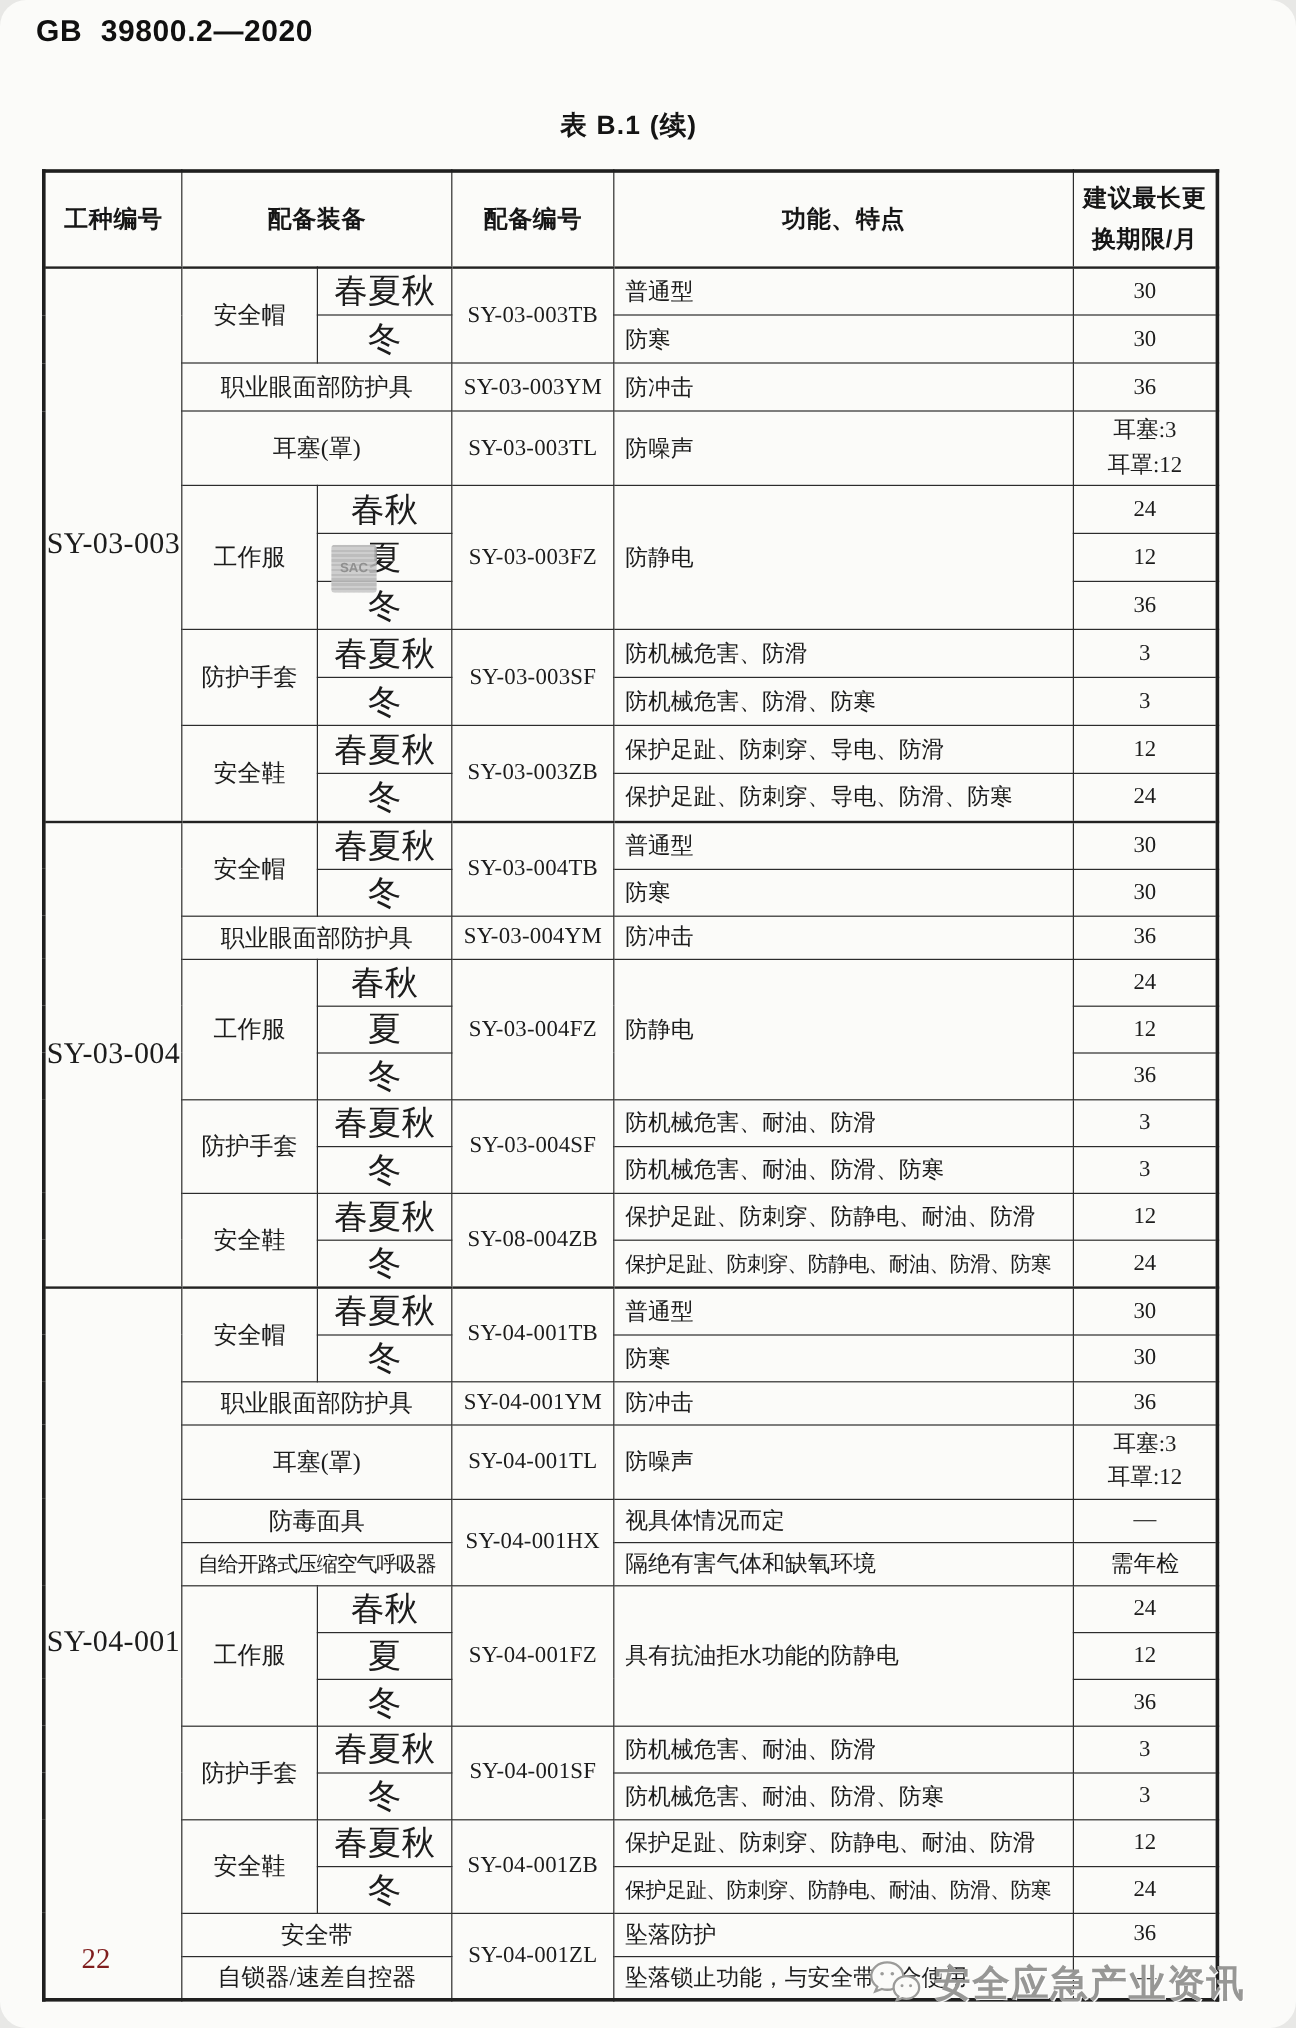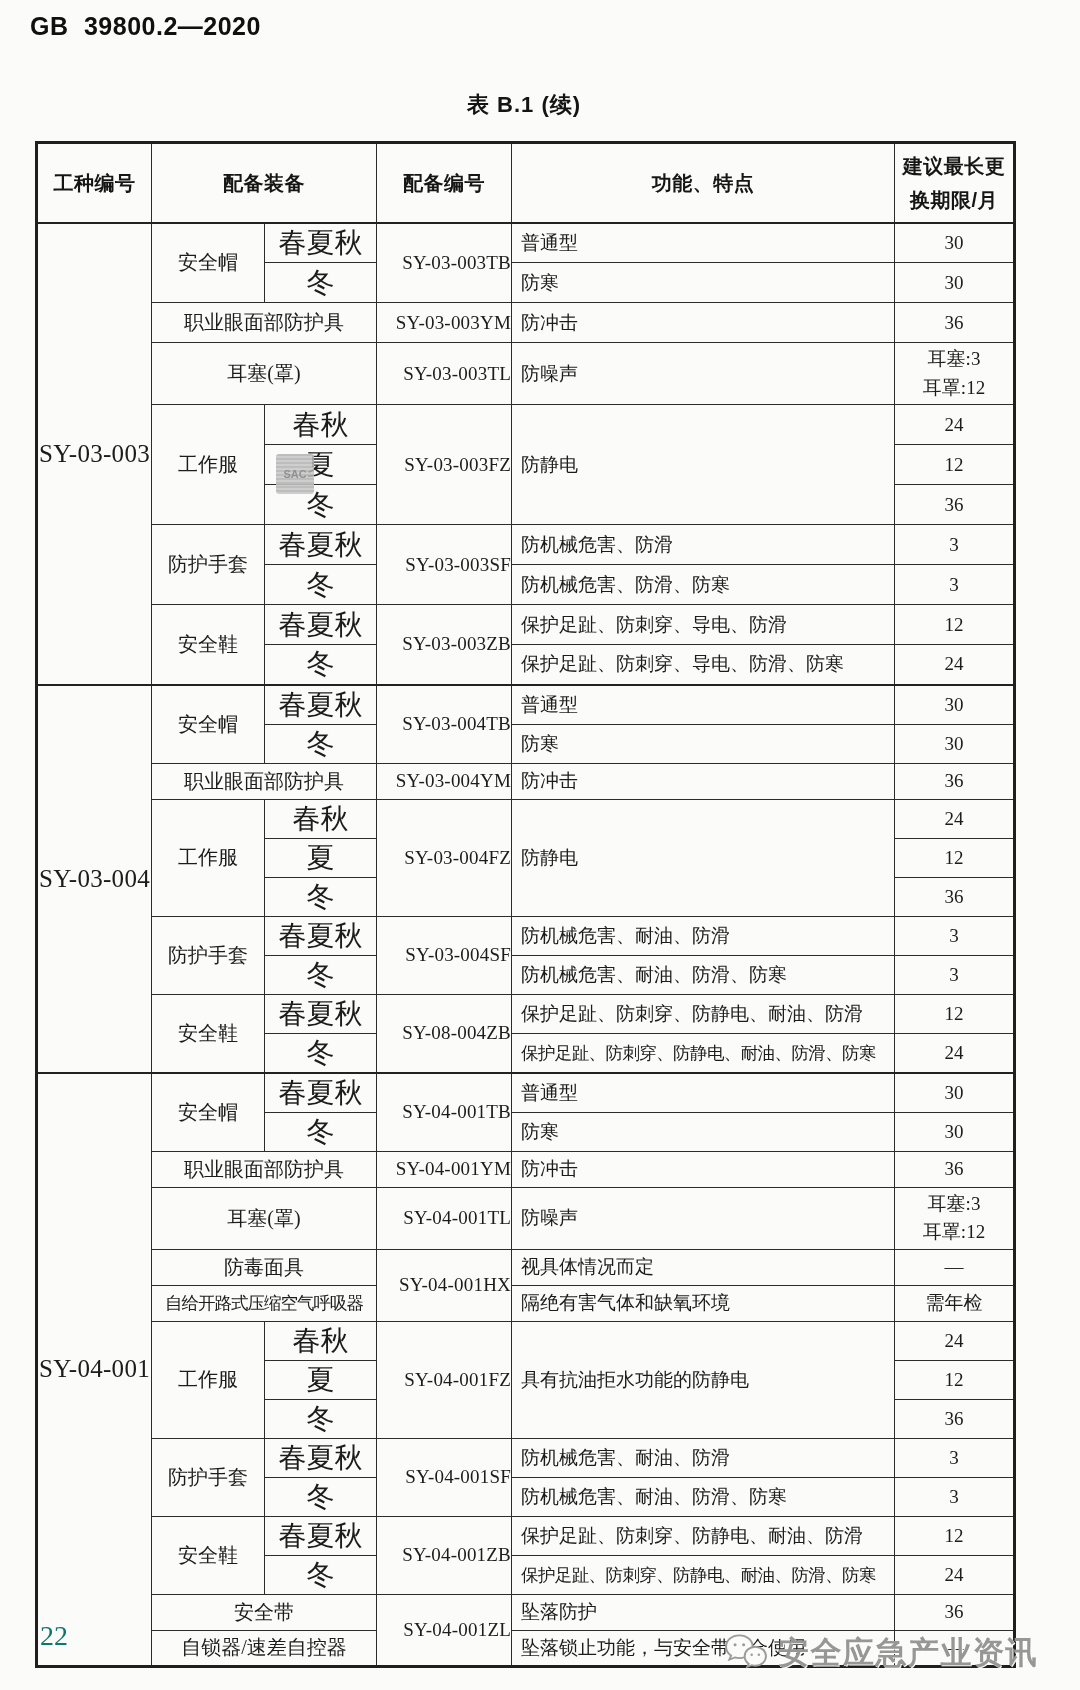"GB 39800.2—2020" .page { border-radius: none -> 22px }
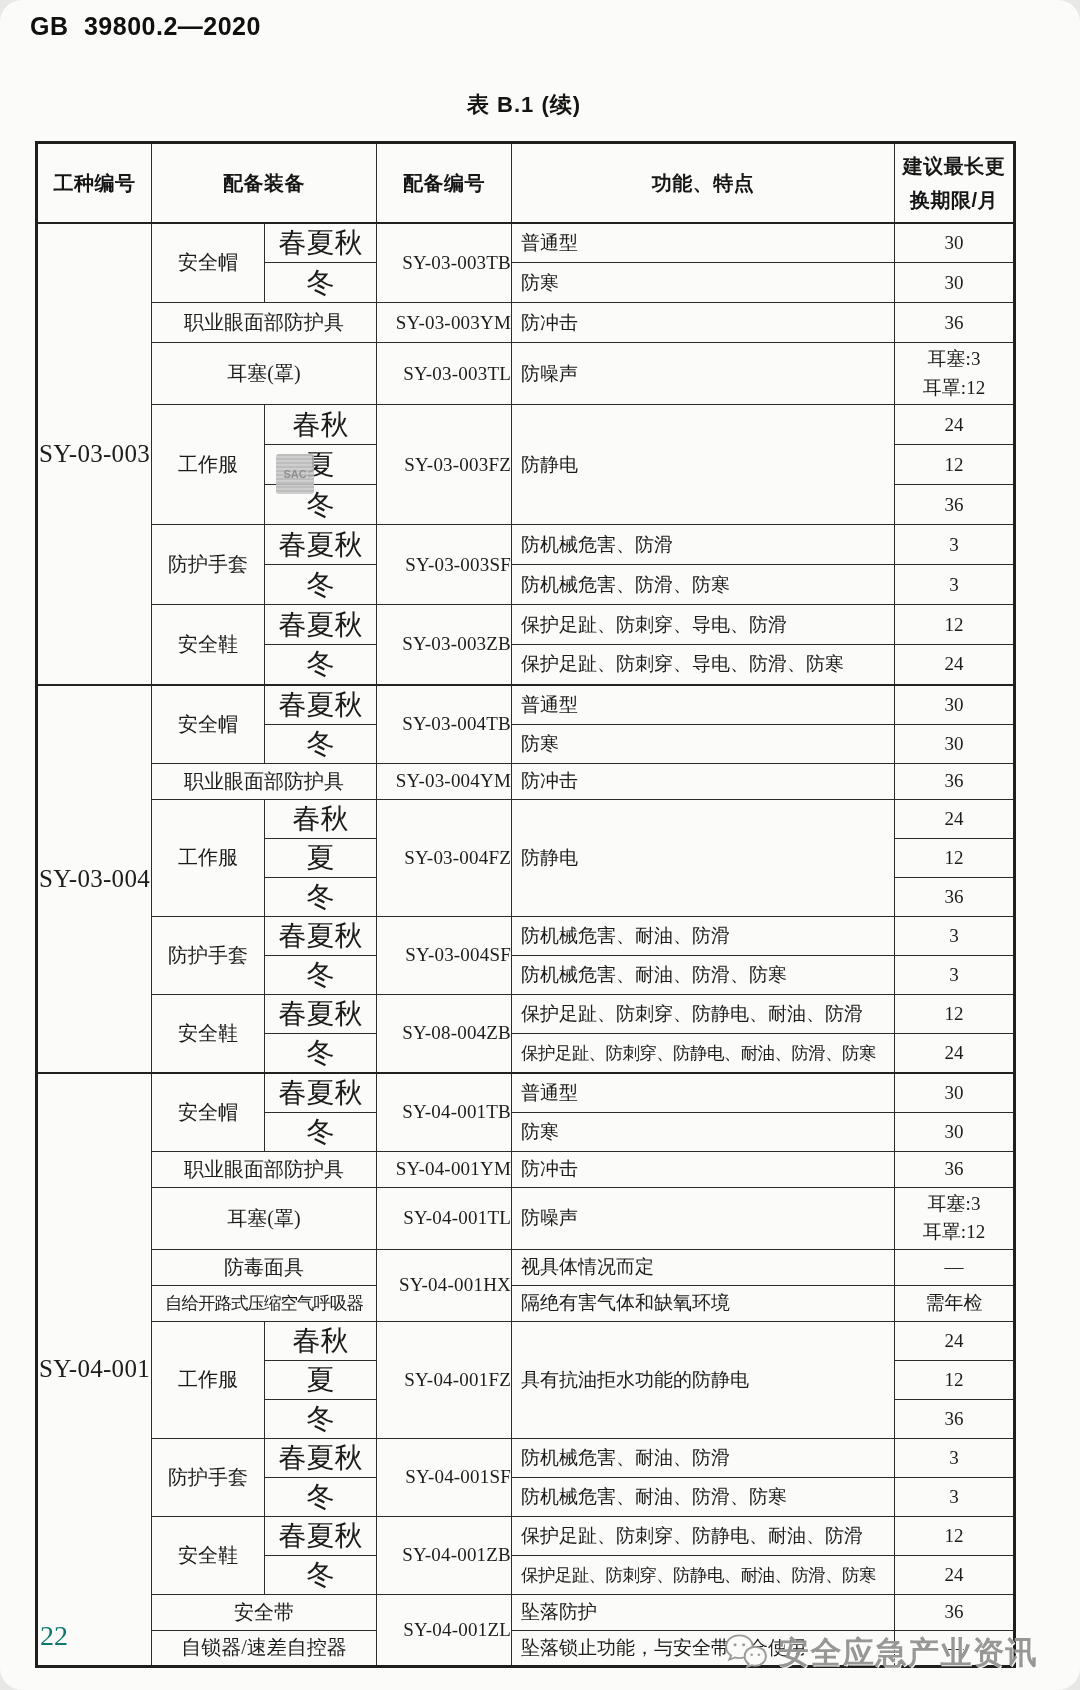"SY-03-003TB" td.code { text-align: right -> none }
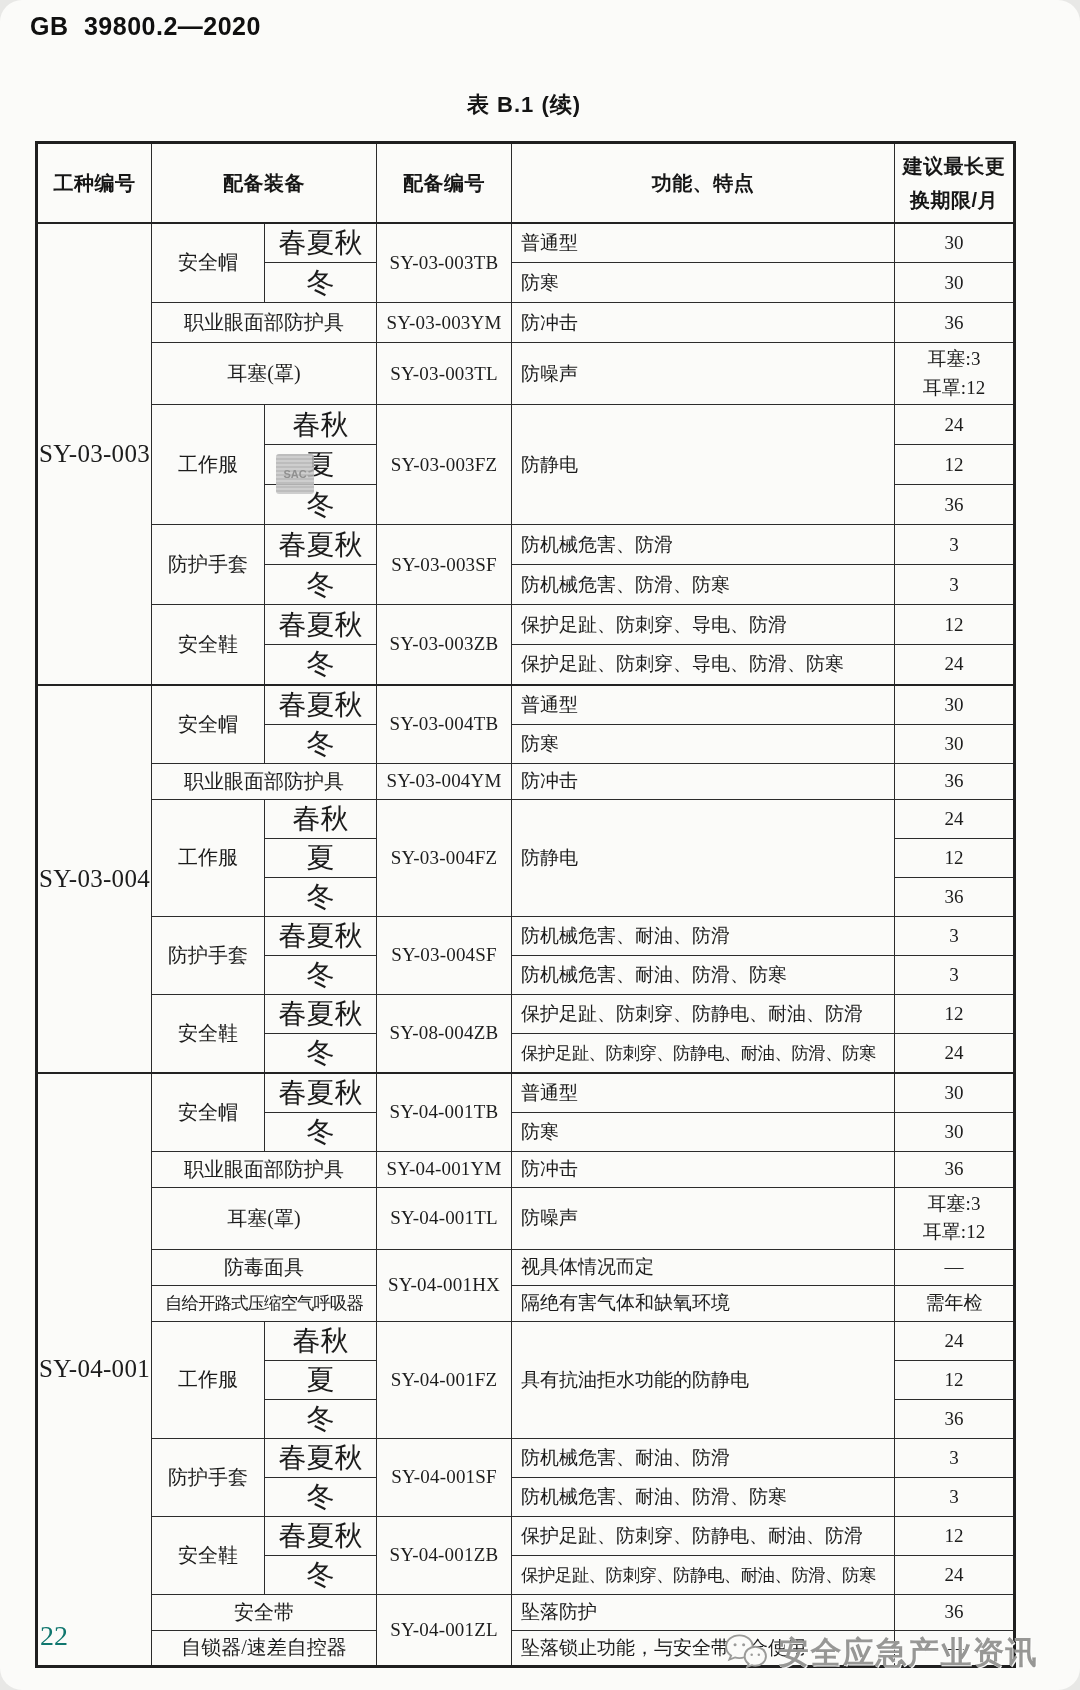"22" .page-number { color: #0f766e -> #7f1d1d; font-size: 28px -> 24px; left: 40px -> 68px }
